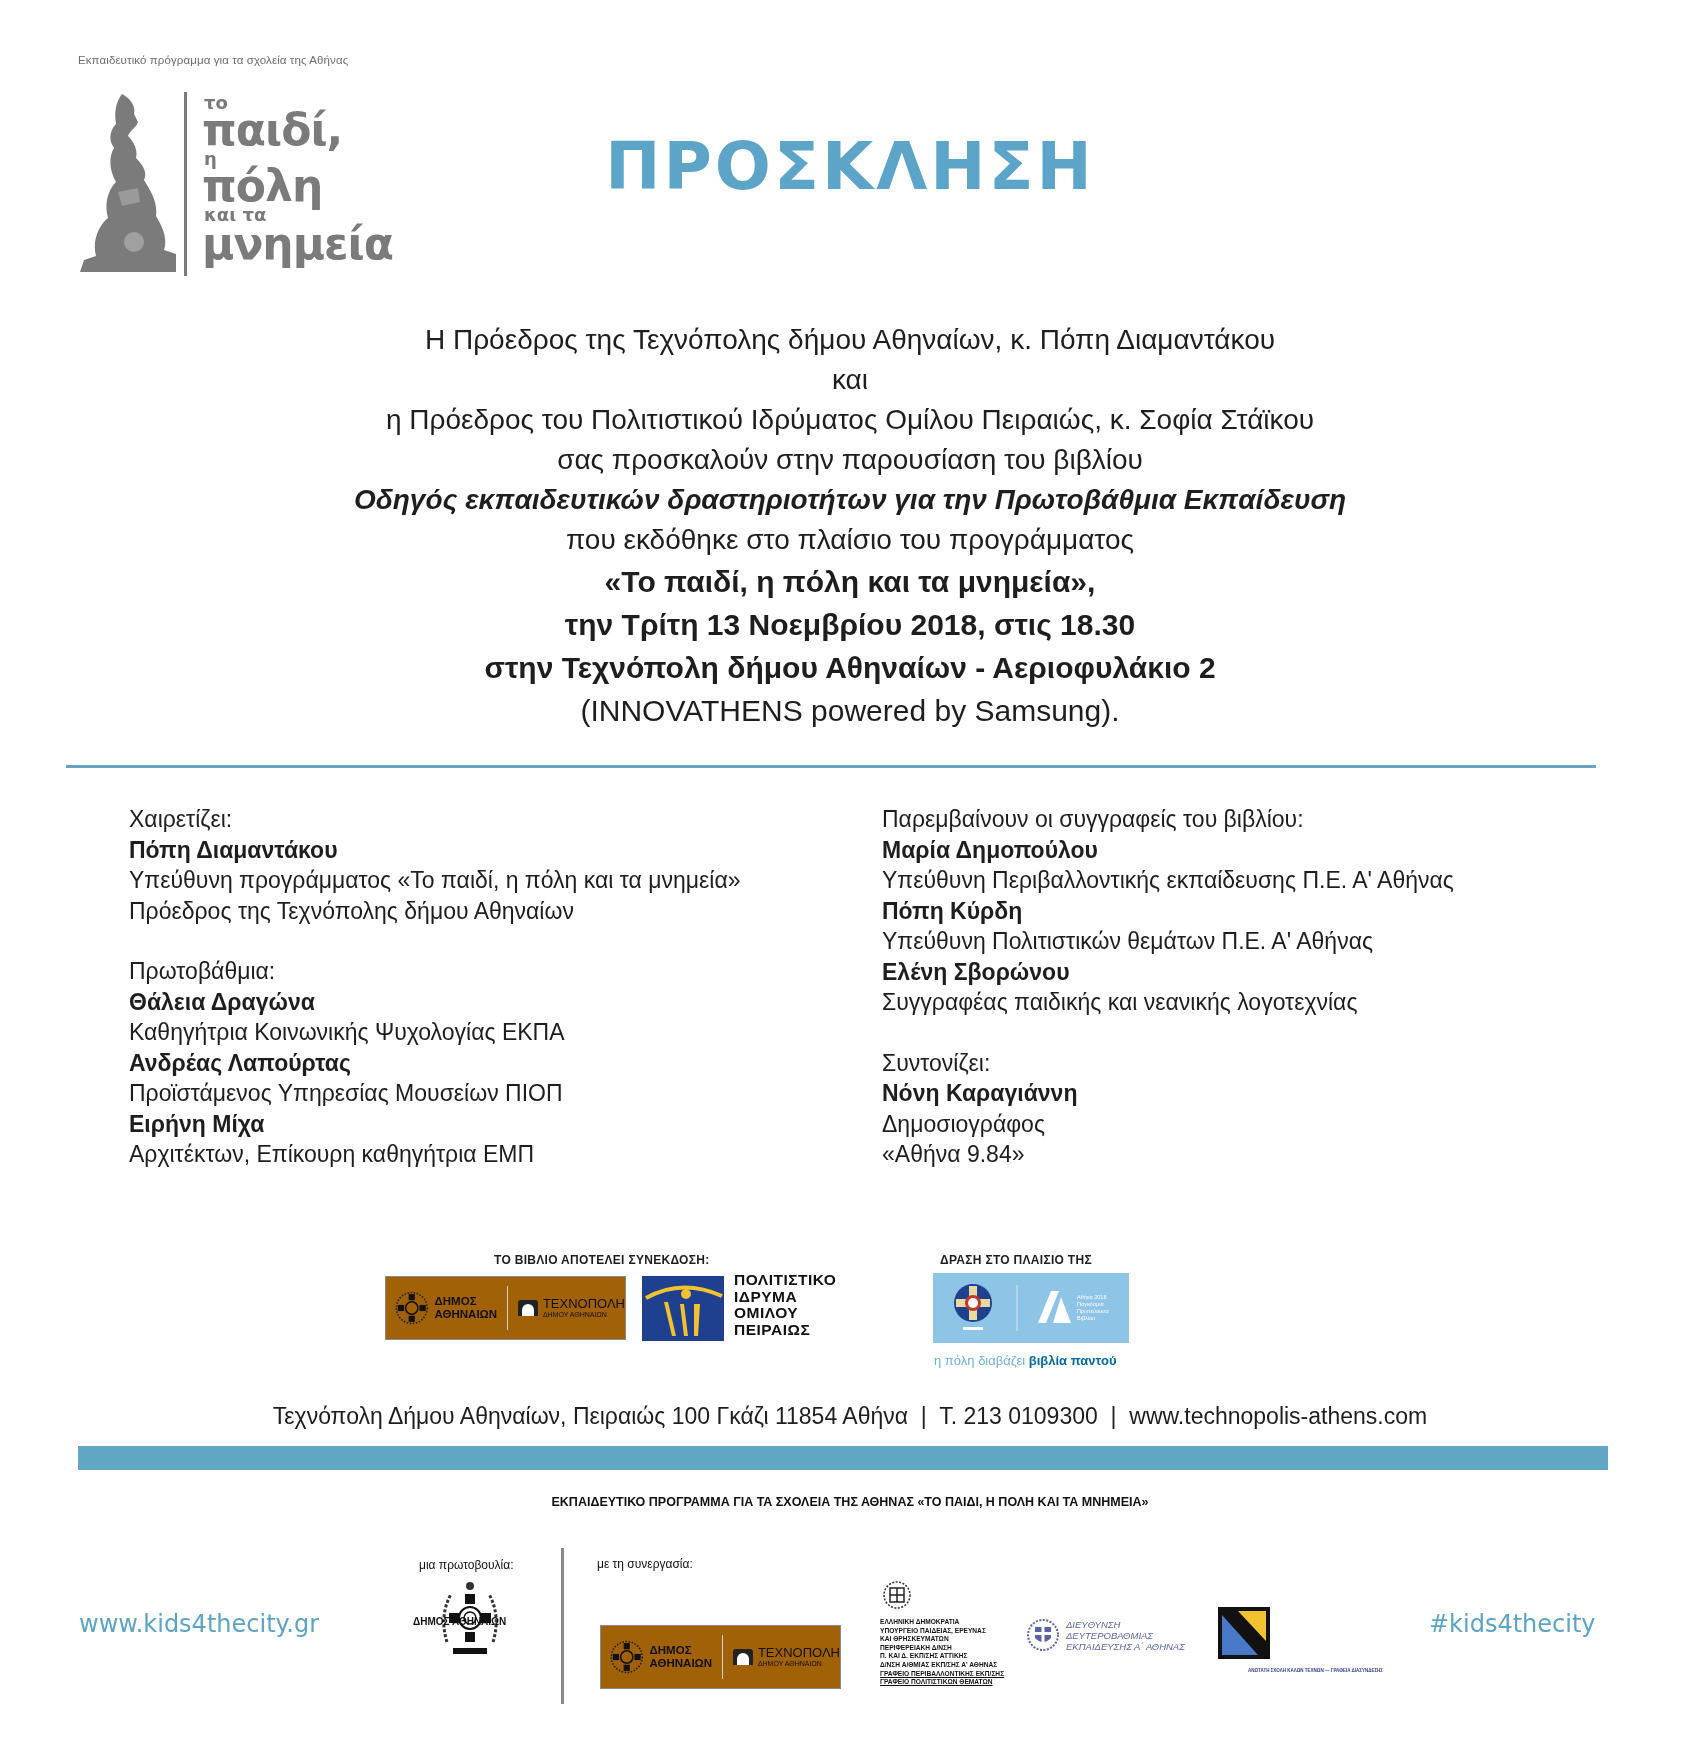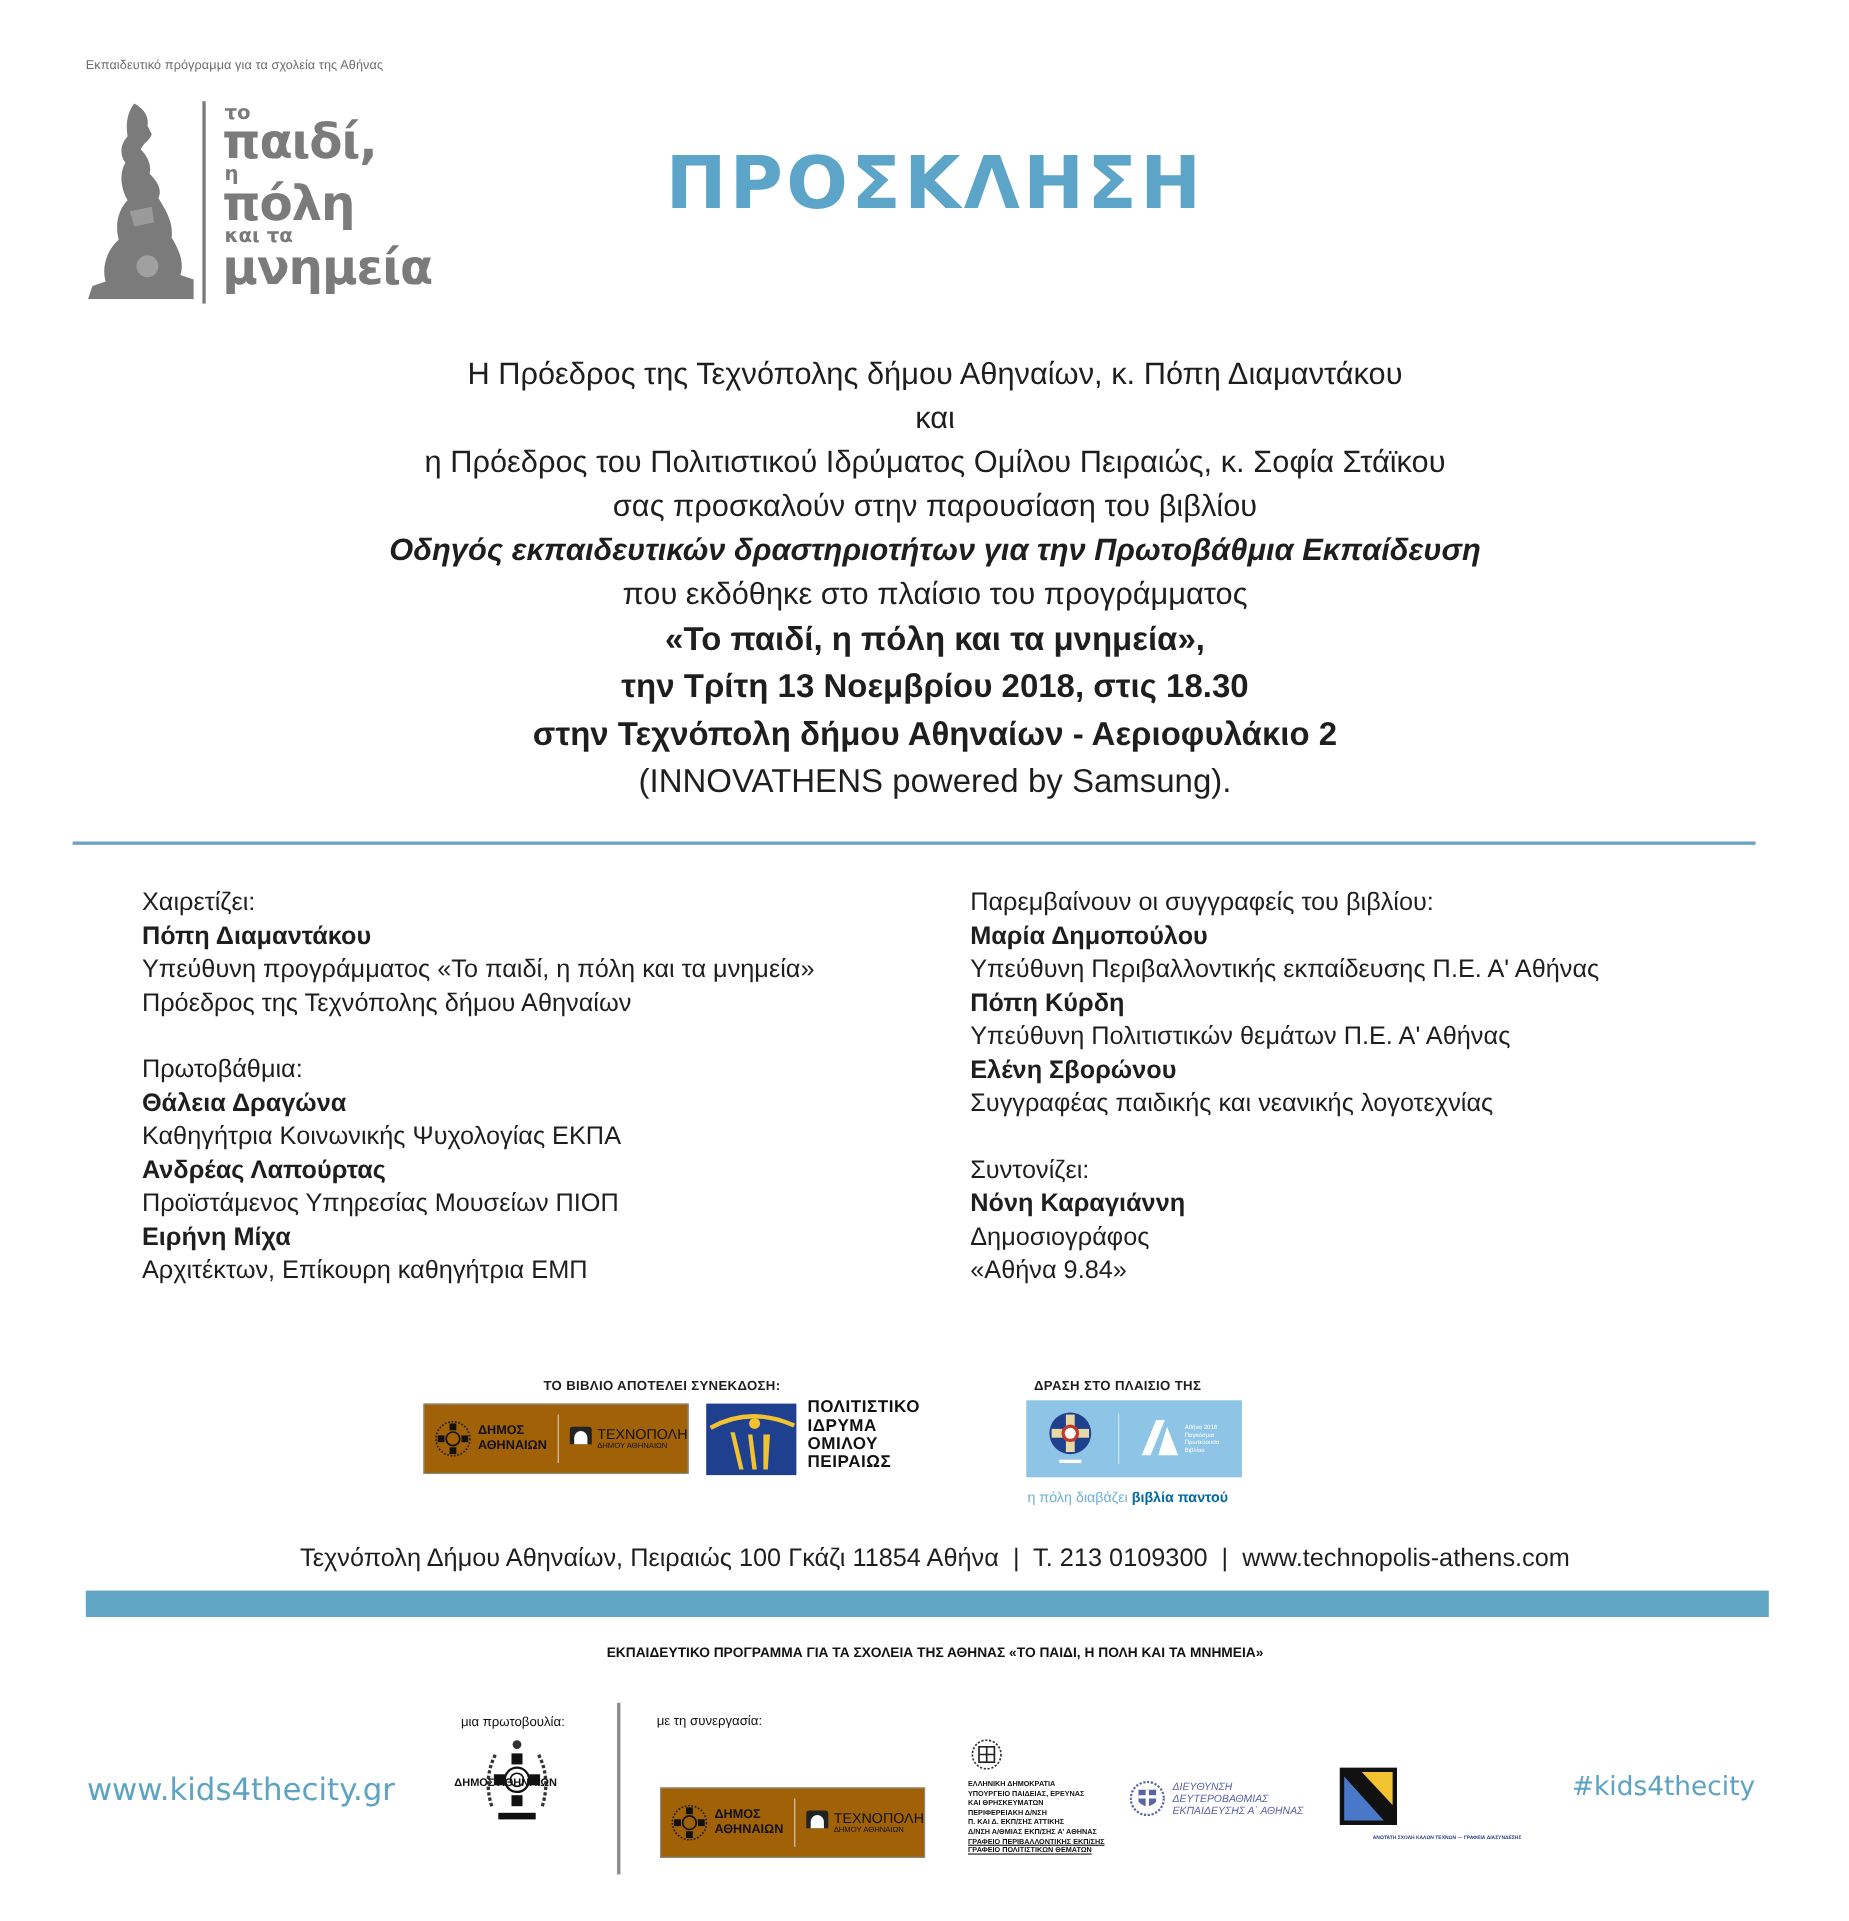"ΤΕΧΝΟΠΟΛΗ" .dimos-box .tech { align-items: flex-start -> center }
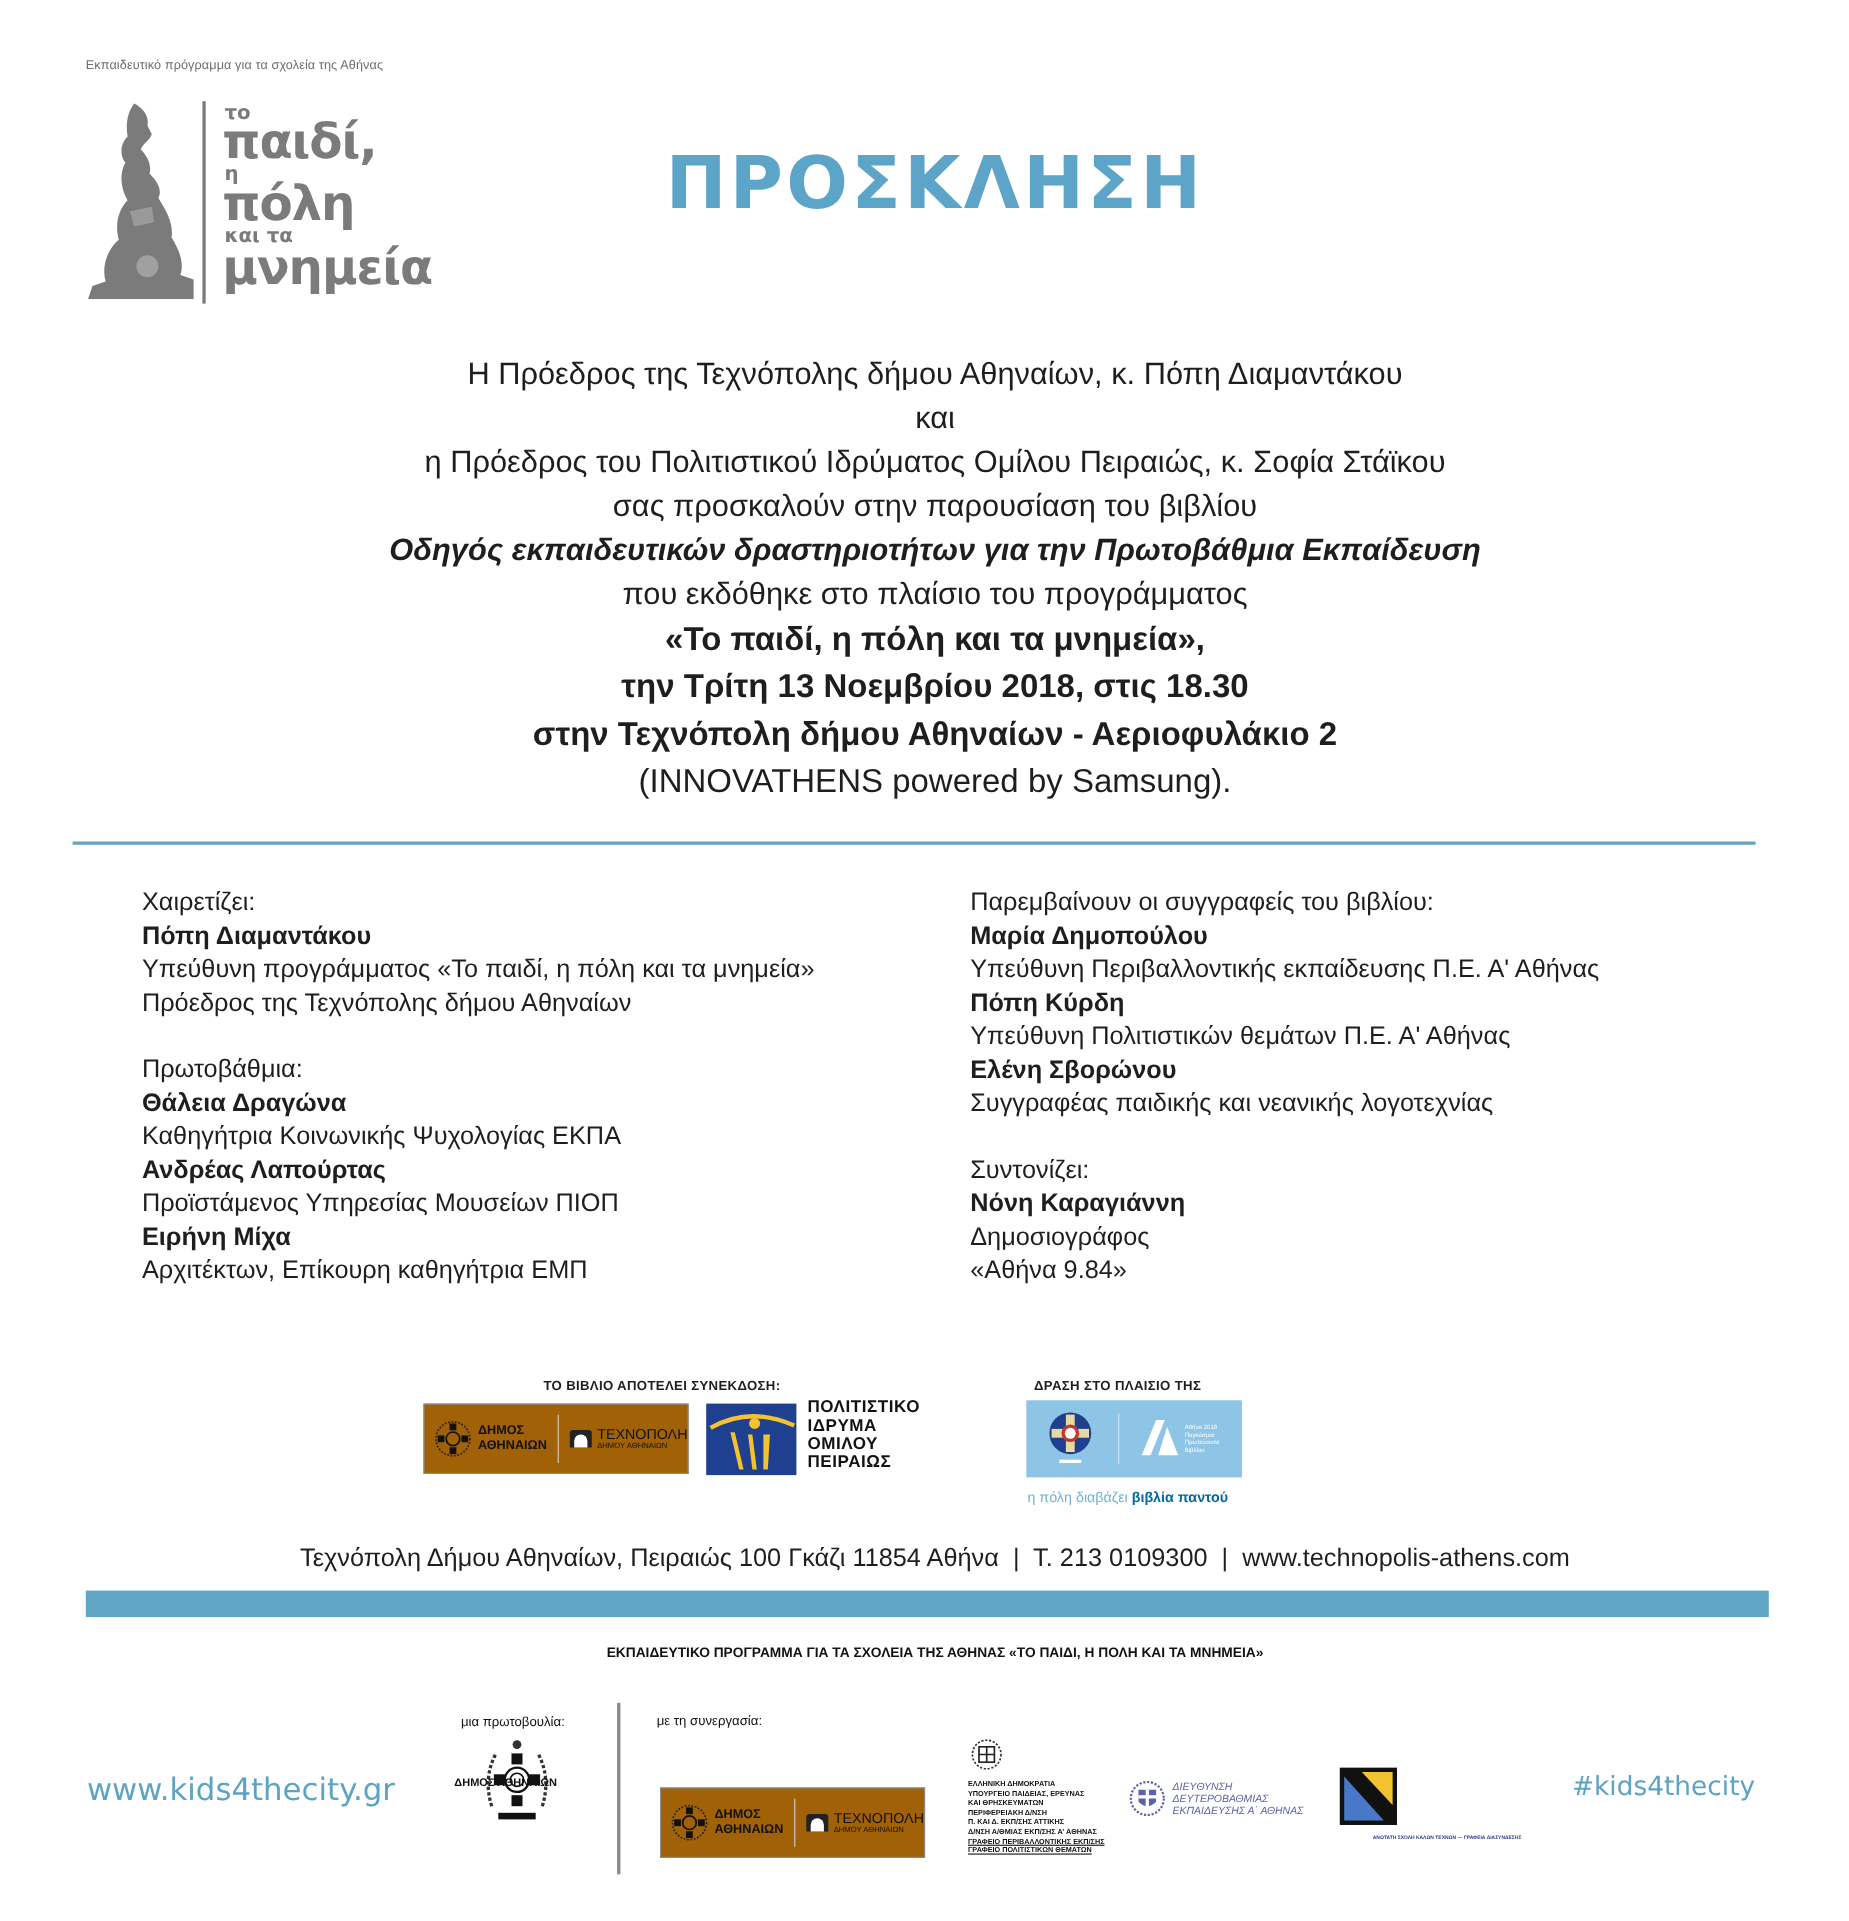"www.kids4thecity.gr" .kids-url { font-size: 28px -> 24px }
